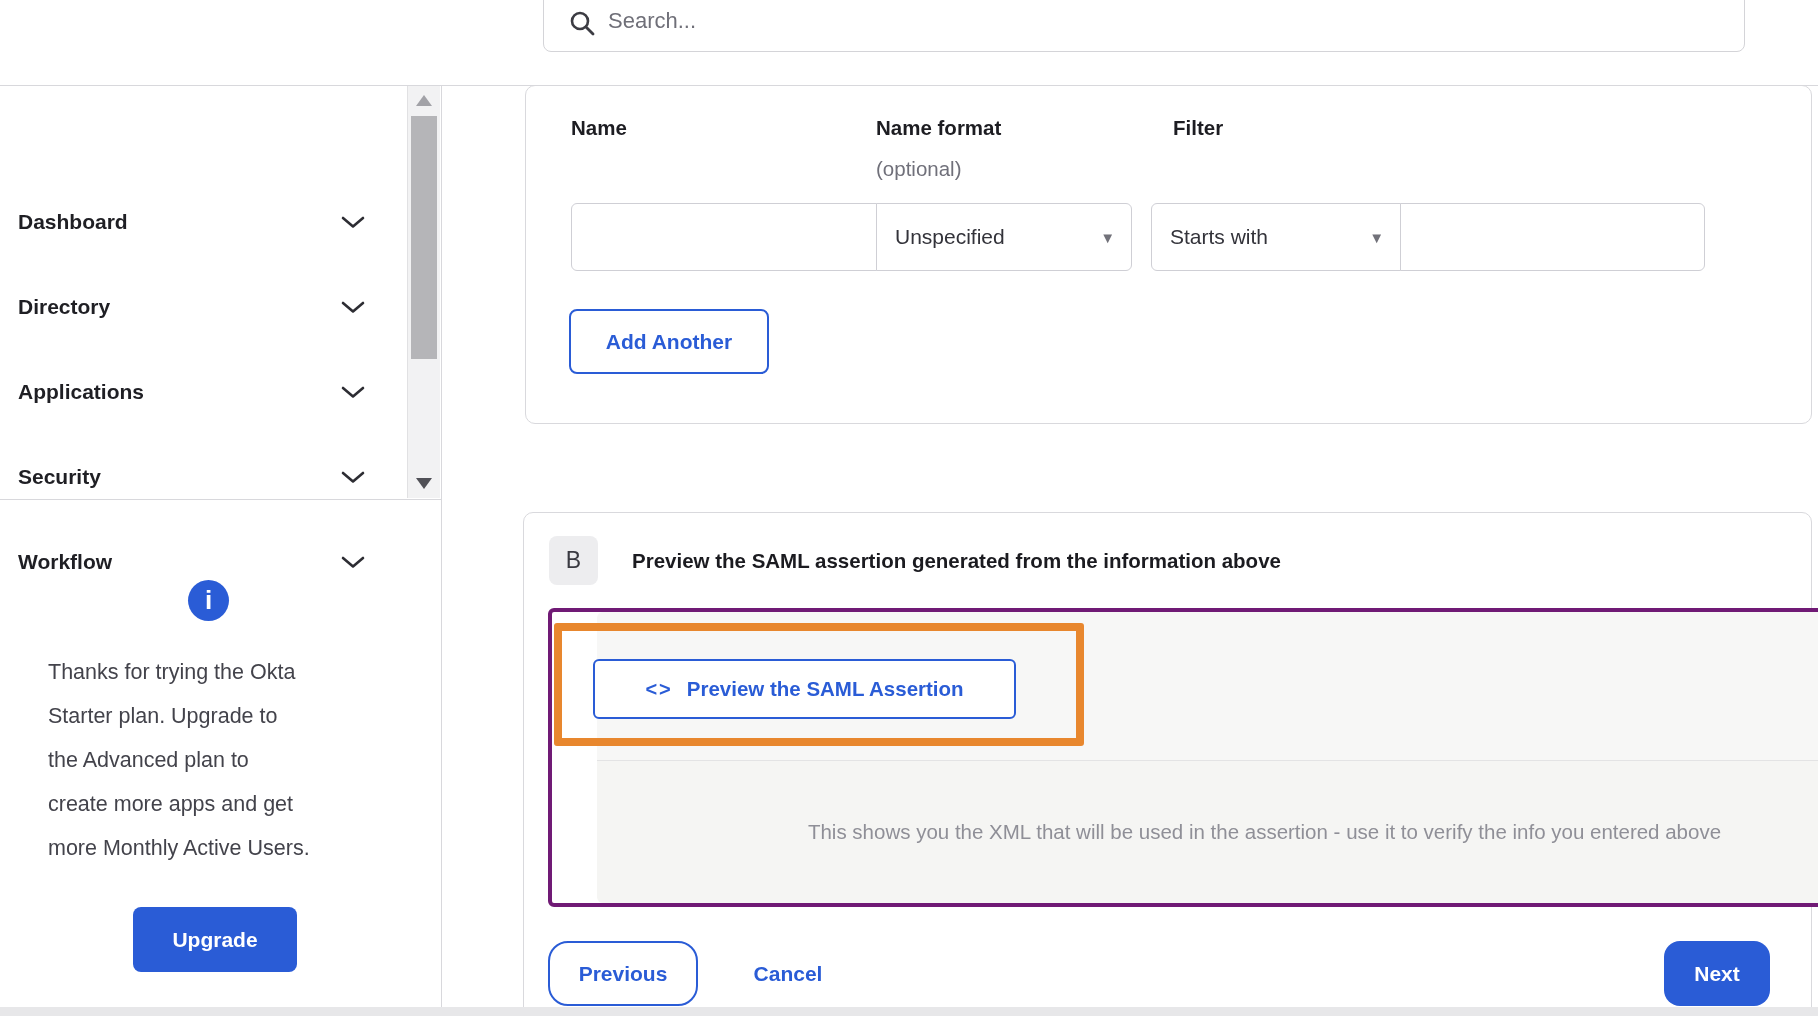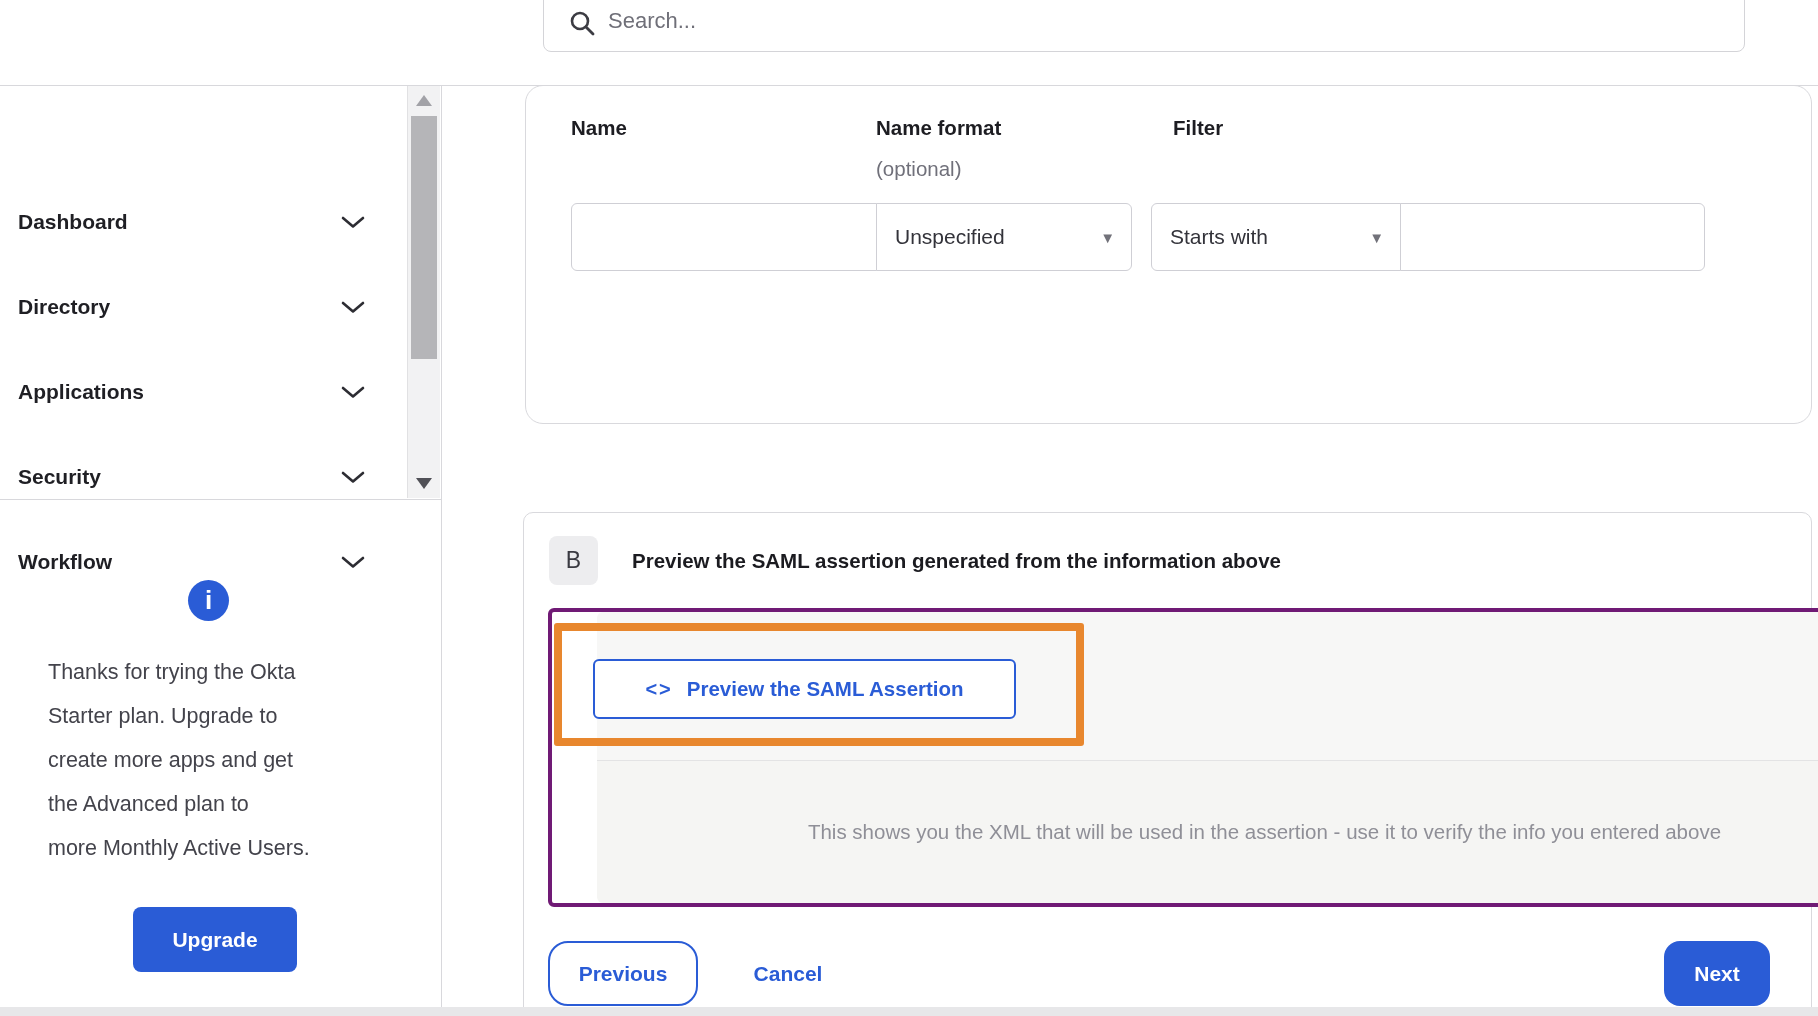"Name" .card1 { border-radius: 18px -> 10px }
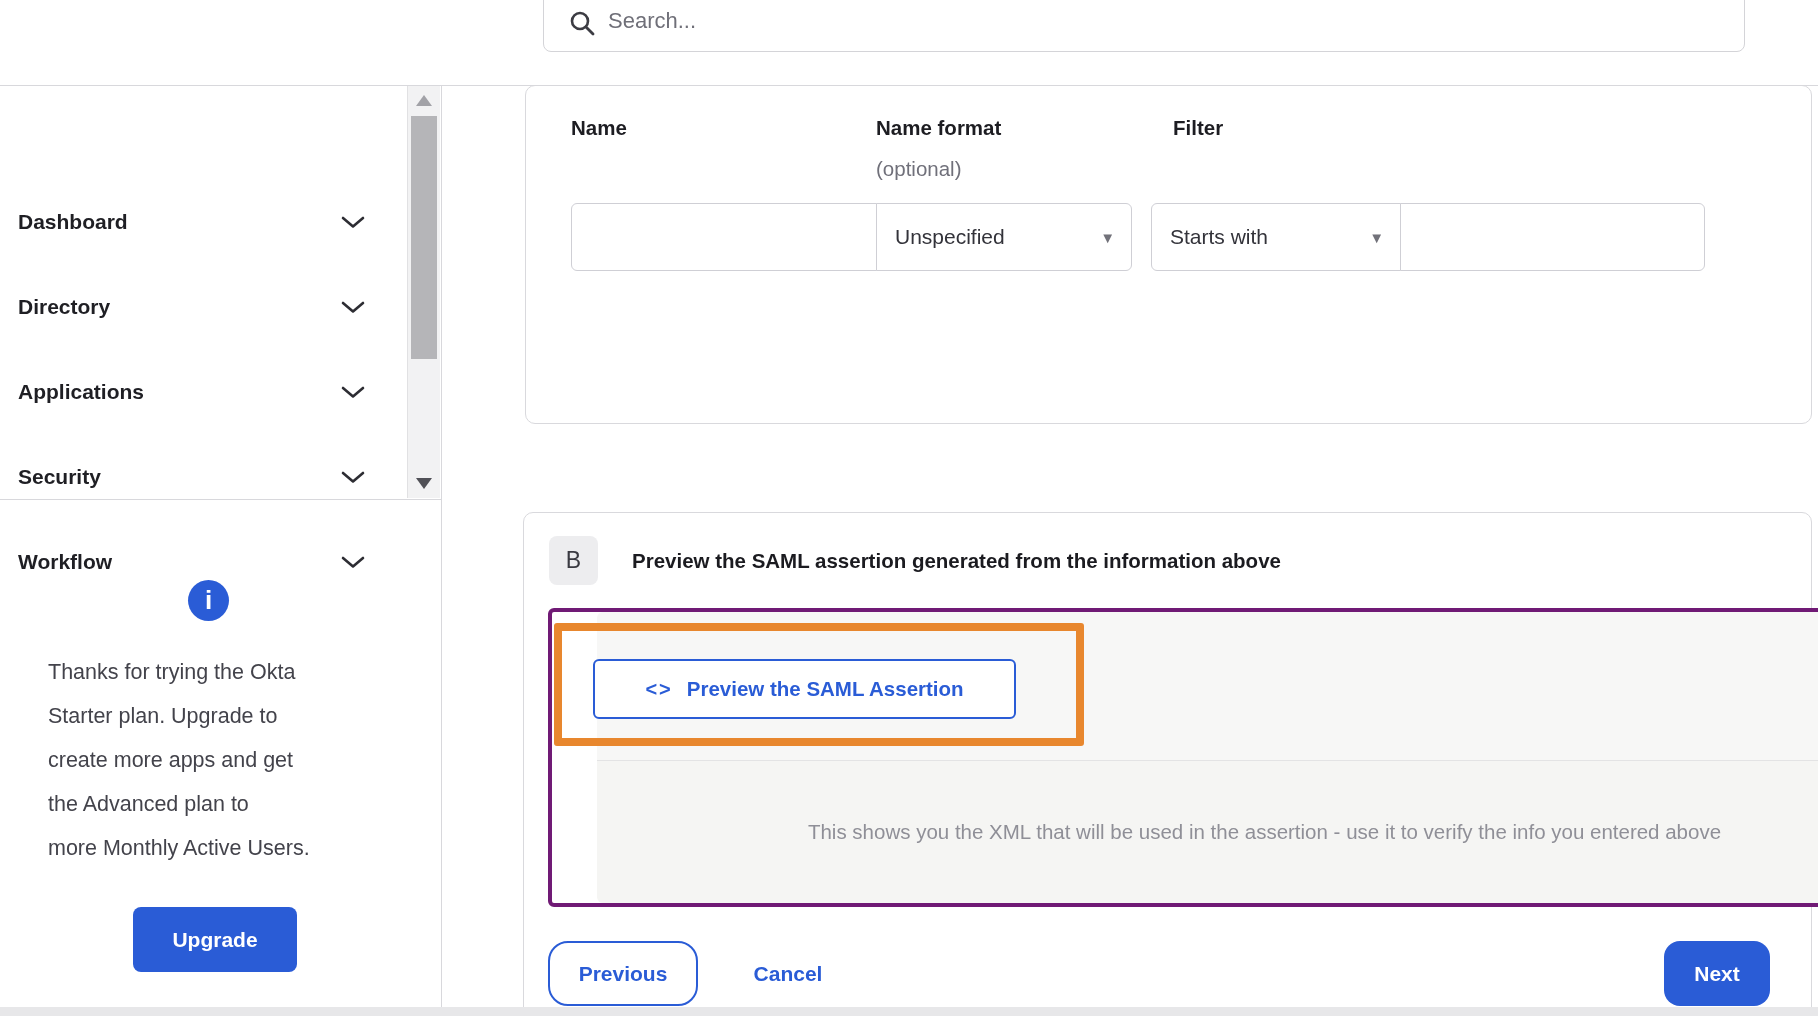"Add Another" button.add-btn { html: none -> <button>Add Another</button> }
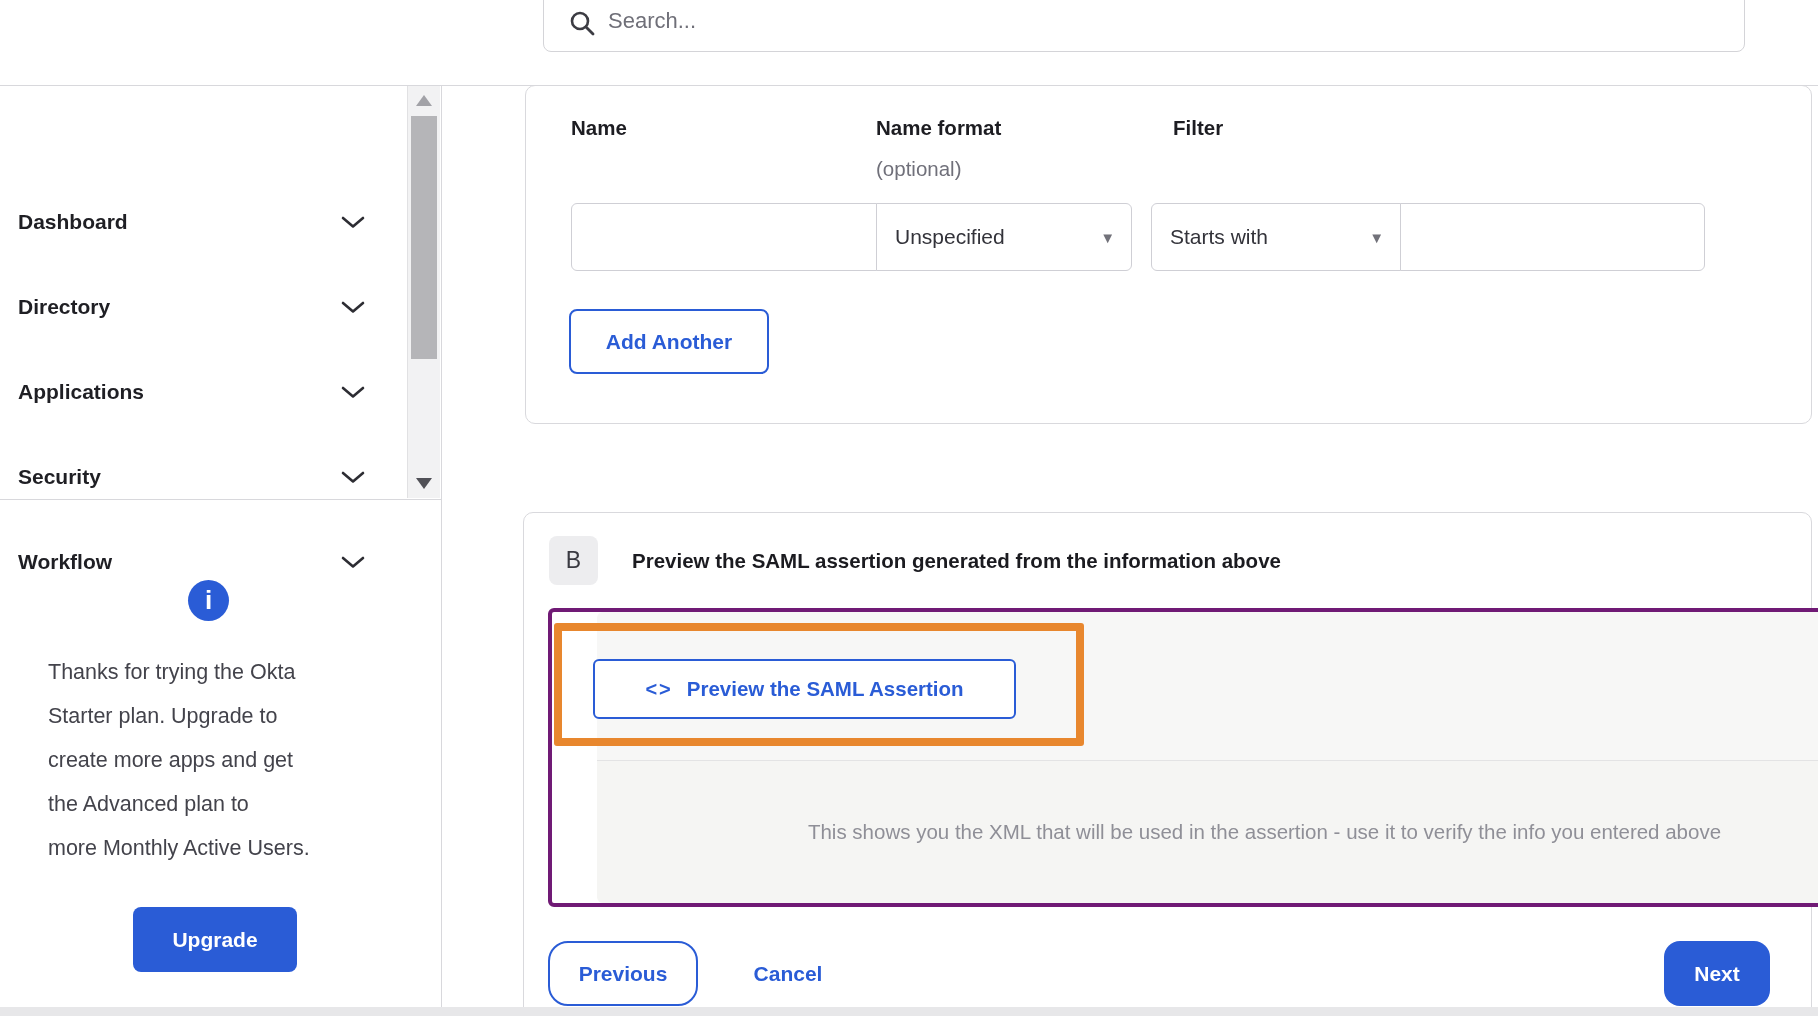"create more apps and get" div { order: before "the Advanced plan to" -> after "the Advanced plan to" }
